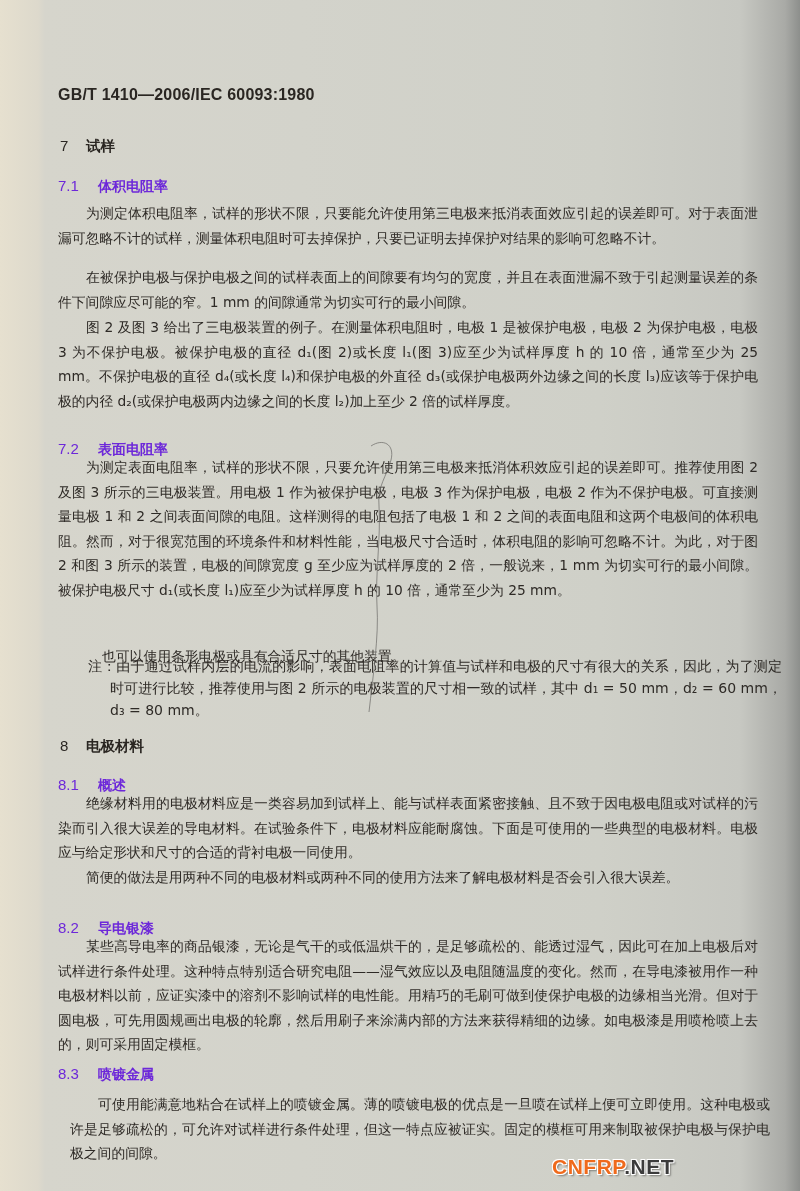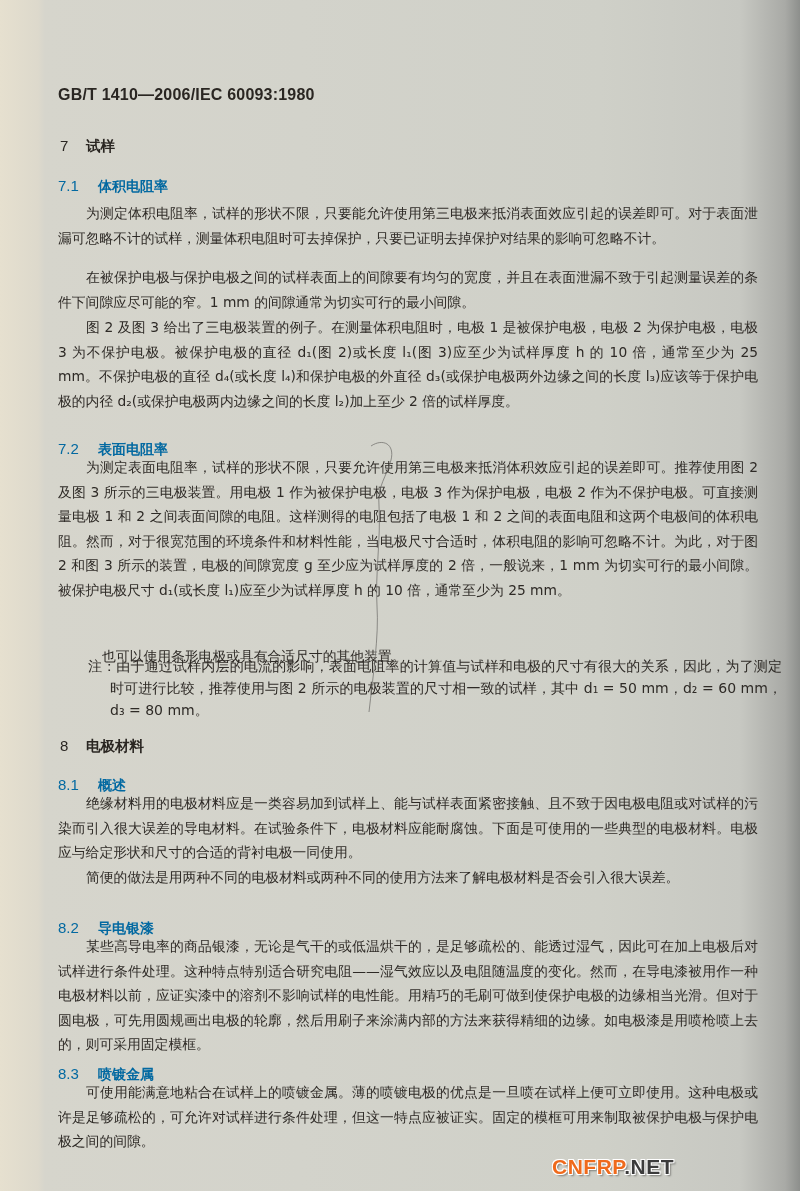"7.1 体积电阻率" .h2 { color: #0369a1 -> #6d28d9 }
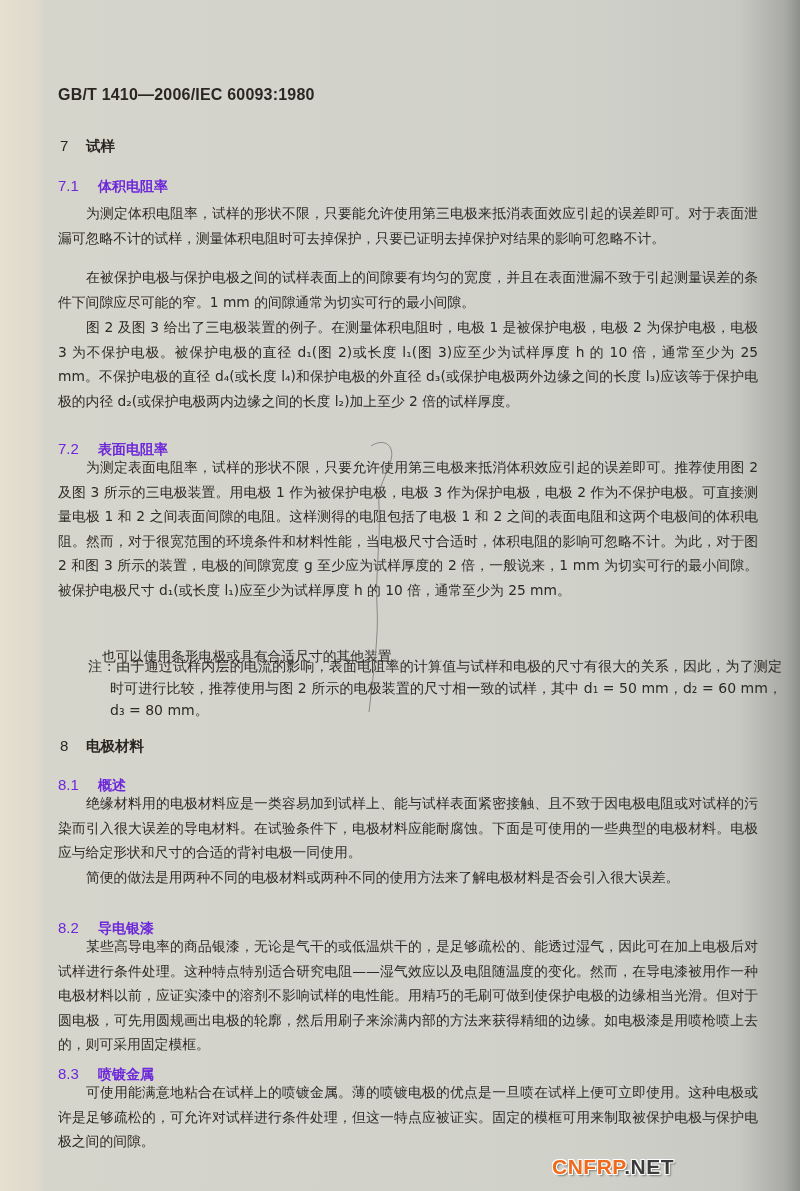"可使用能满意地粘合在试样上的喷镀金属。薄的喷镀电极的优点是一旦喷在试样上便可立即" p.para { margin: 0 -> 12px }
